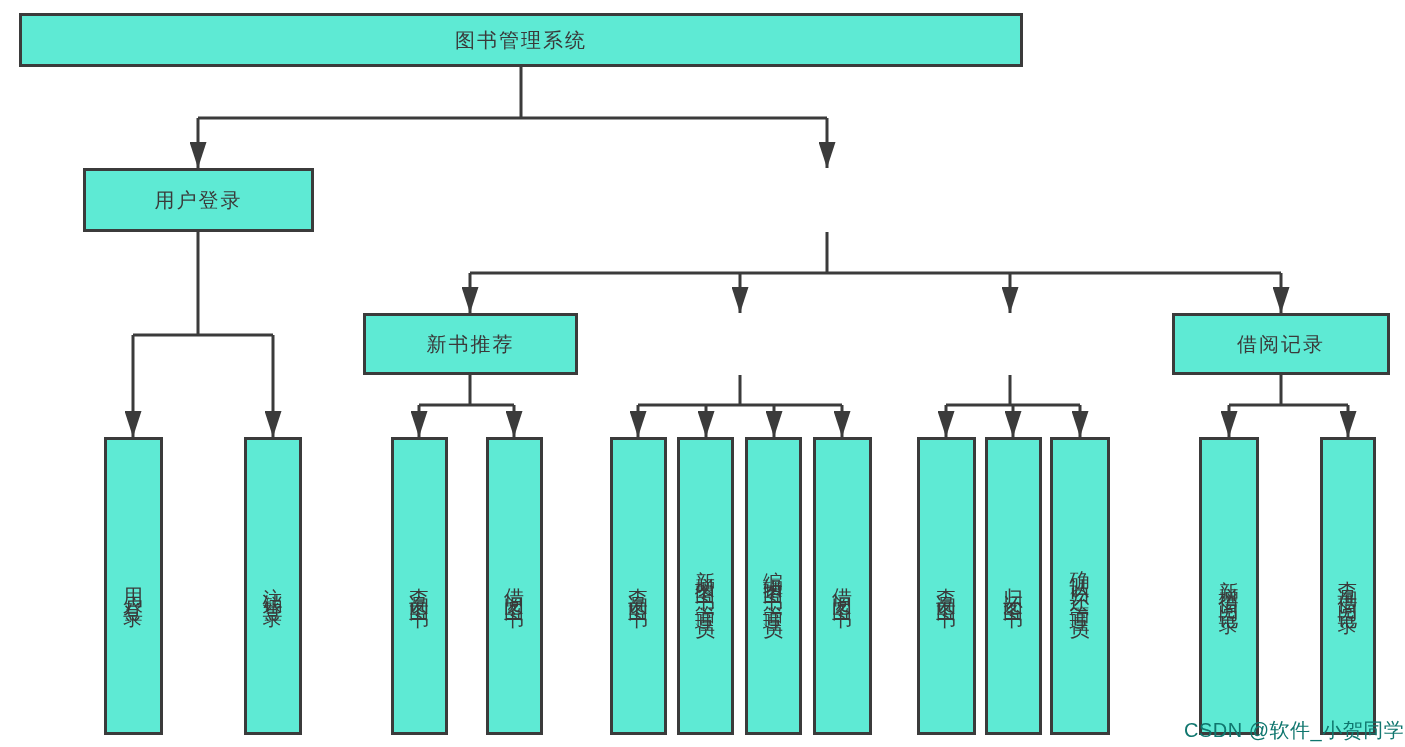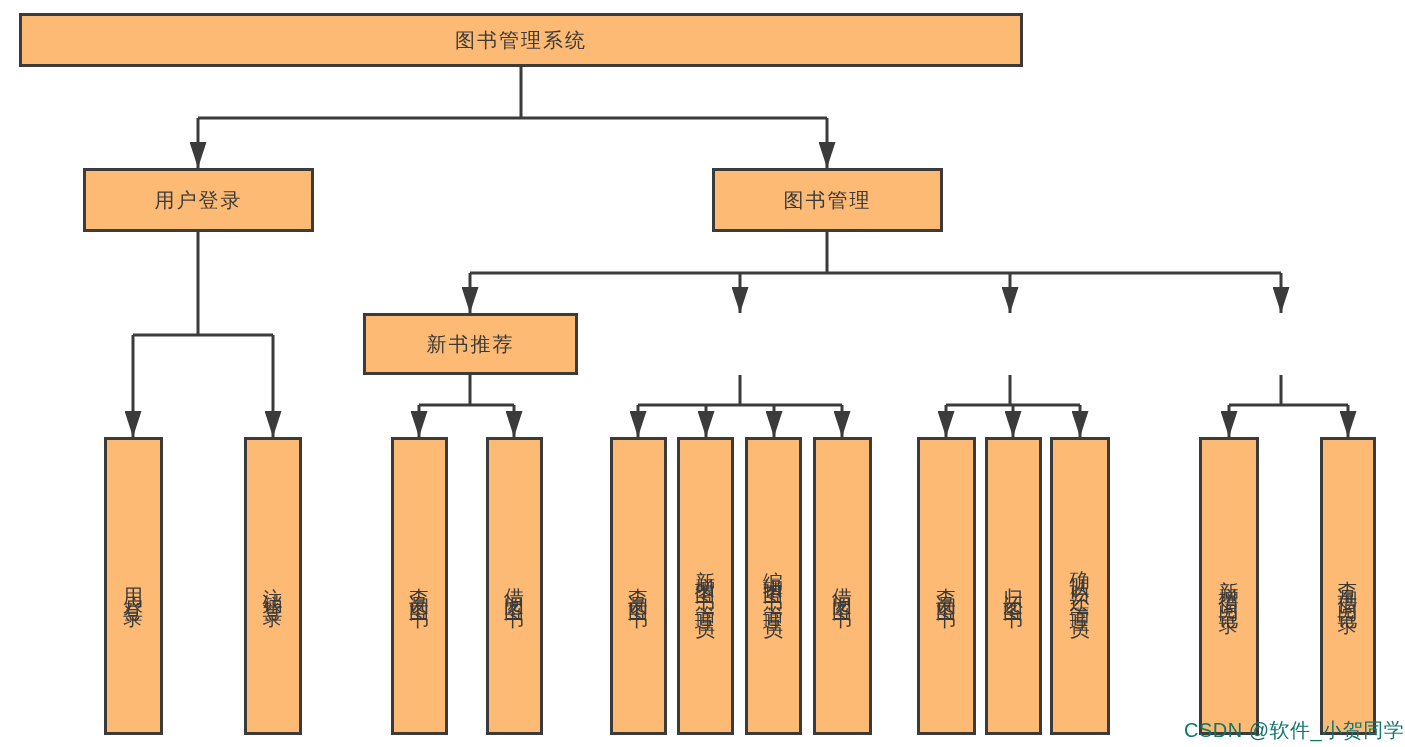"图书管理系统" .node { background: #fdba74 -> #5eead4 }
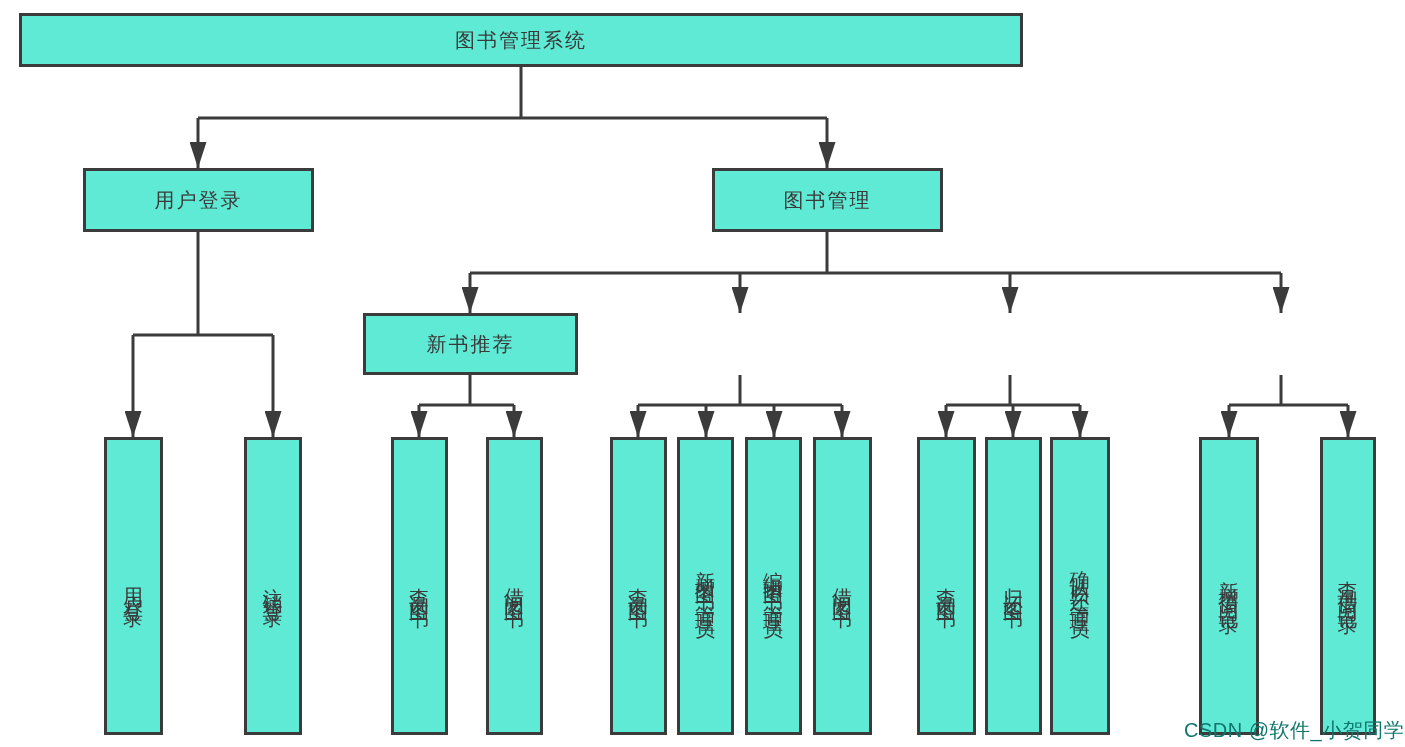"图书管理" div.node { html: <div>图书管理</div> -> none }
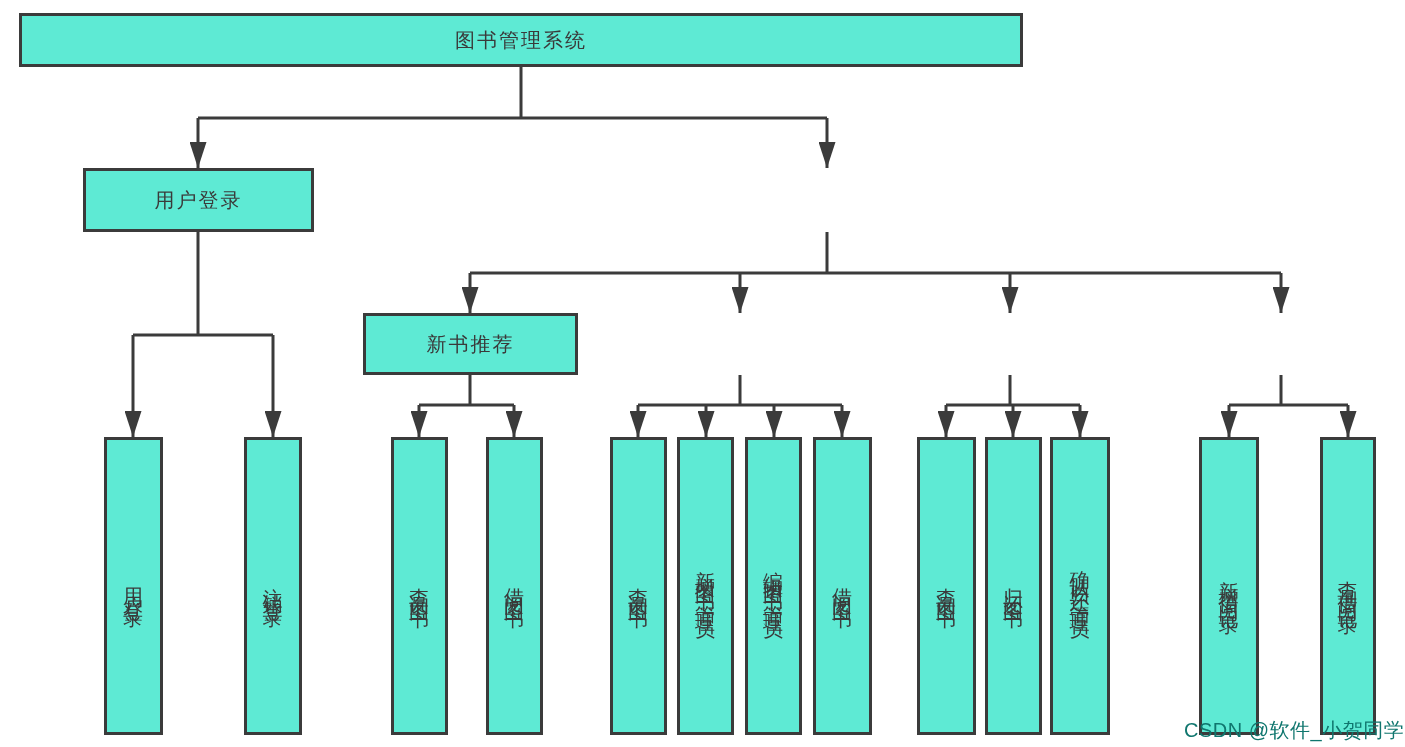"借阅记录" div.node { html: none -> <div>借阅记录</div> }
